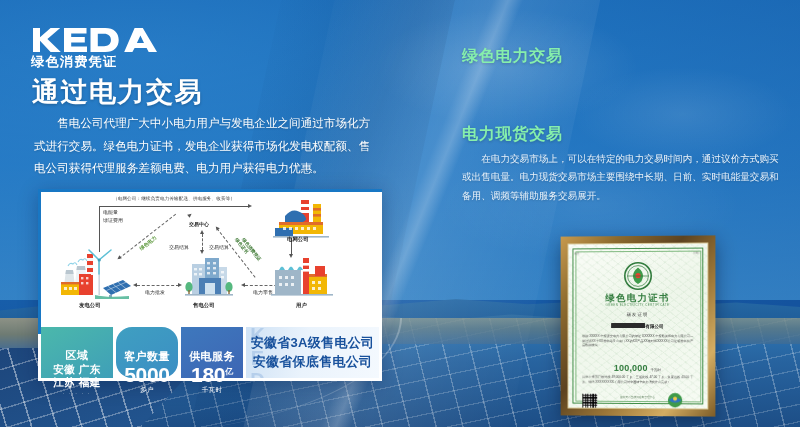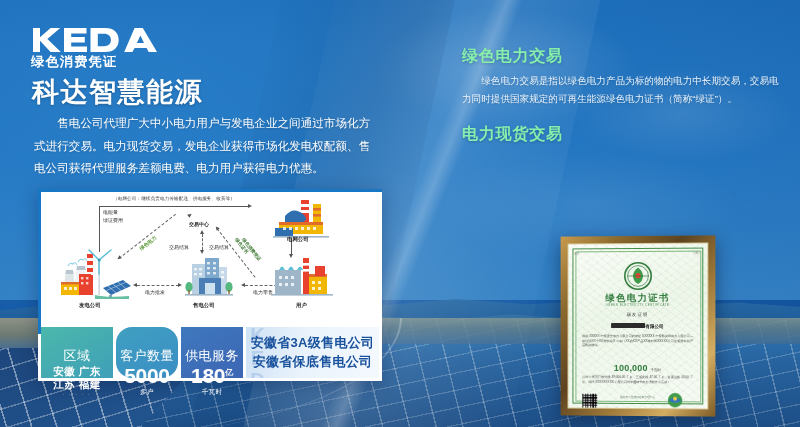"科达智慧能源" div.title { text: 科达智慧能源 -> 通过电力交易 }
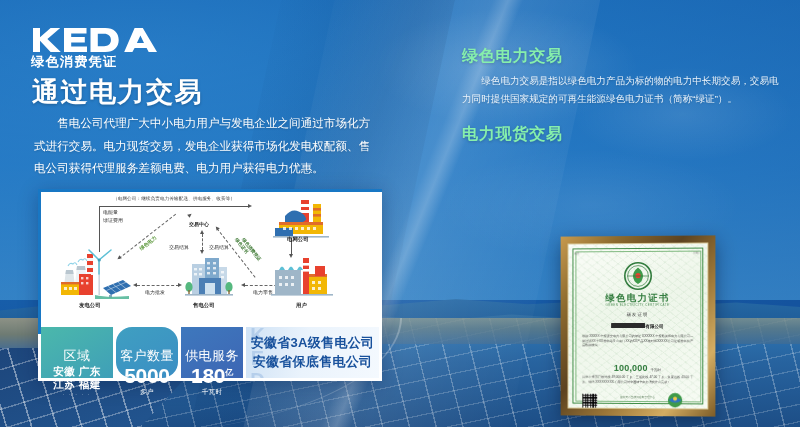"绿色电力交易是指以绿色电力产品为标的物的电力中长期交易，交易电力同时提供国家规定" div.r-p { html: <div>绿色电力交易是指以绿色电力产品为标的物的电力中长期交易，交易电力同时提供国家规定的可再生能源绿色电力证书（简称“绿证”）。</div> -> none }
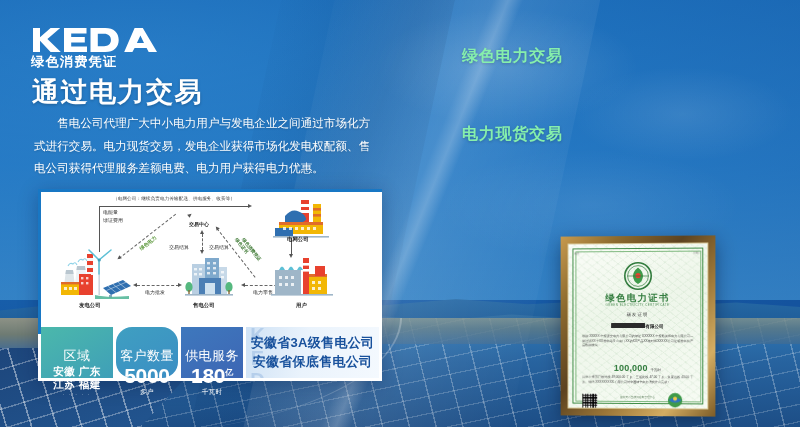"售电公司代理广大中小电力用户与发电企业之间通过市场化方式进行交易。电力现货交易，" div.lead { text: 电力现货交易 -> 绿色电力证书 }
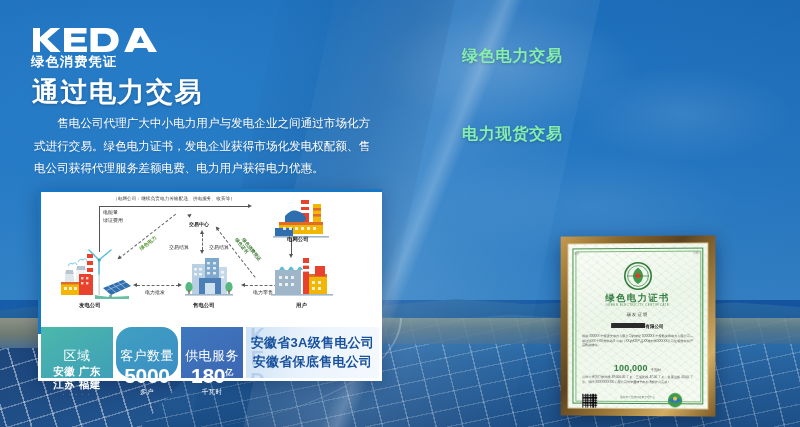"在电力交易市场上，可以在特定的电力交易时间内，通过议价方式购买或出售电量。电力现" div.r-p { html: none -> <div>在电力交易市场上，可以在特定的电力交易时间内，通过议价方式购买或出售电量。电力现货交易市场主要围绕中长期、日前、实时电能量交易和备用、调频等辅助服务交易展开。</div> }
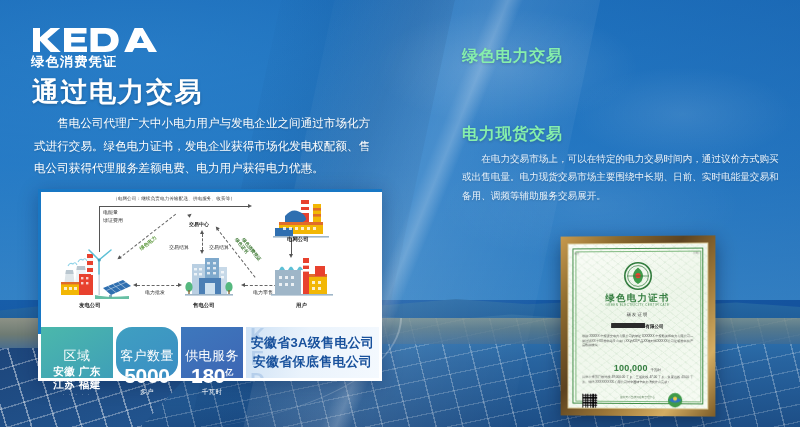"区域" .stat-ttl { font-size: 13px -> 11px; font-weight: normal -> bold }
